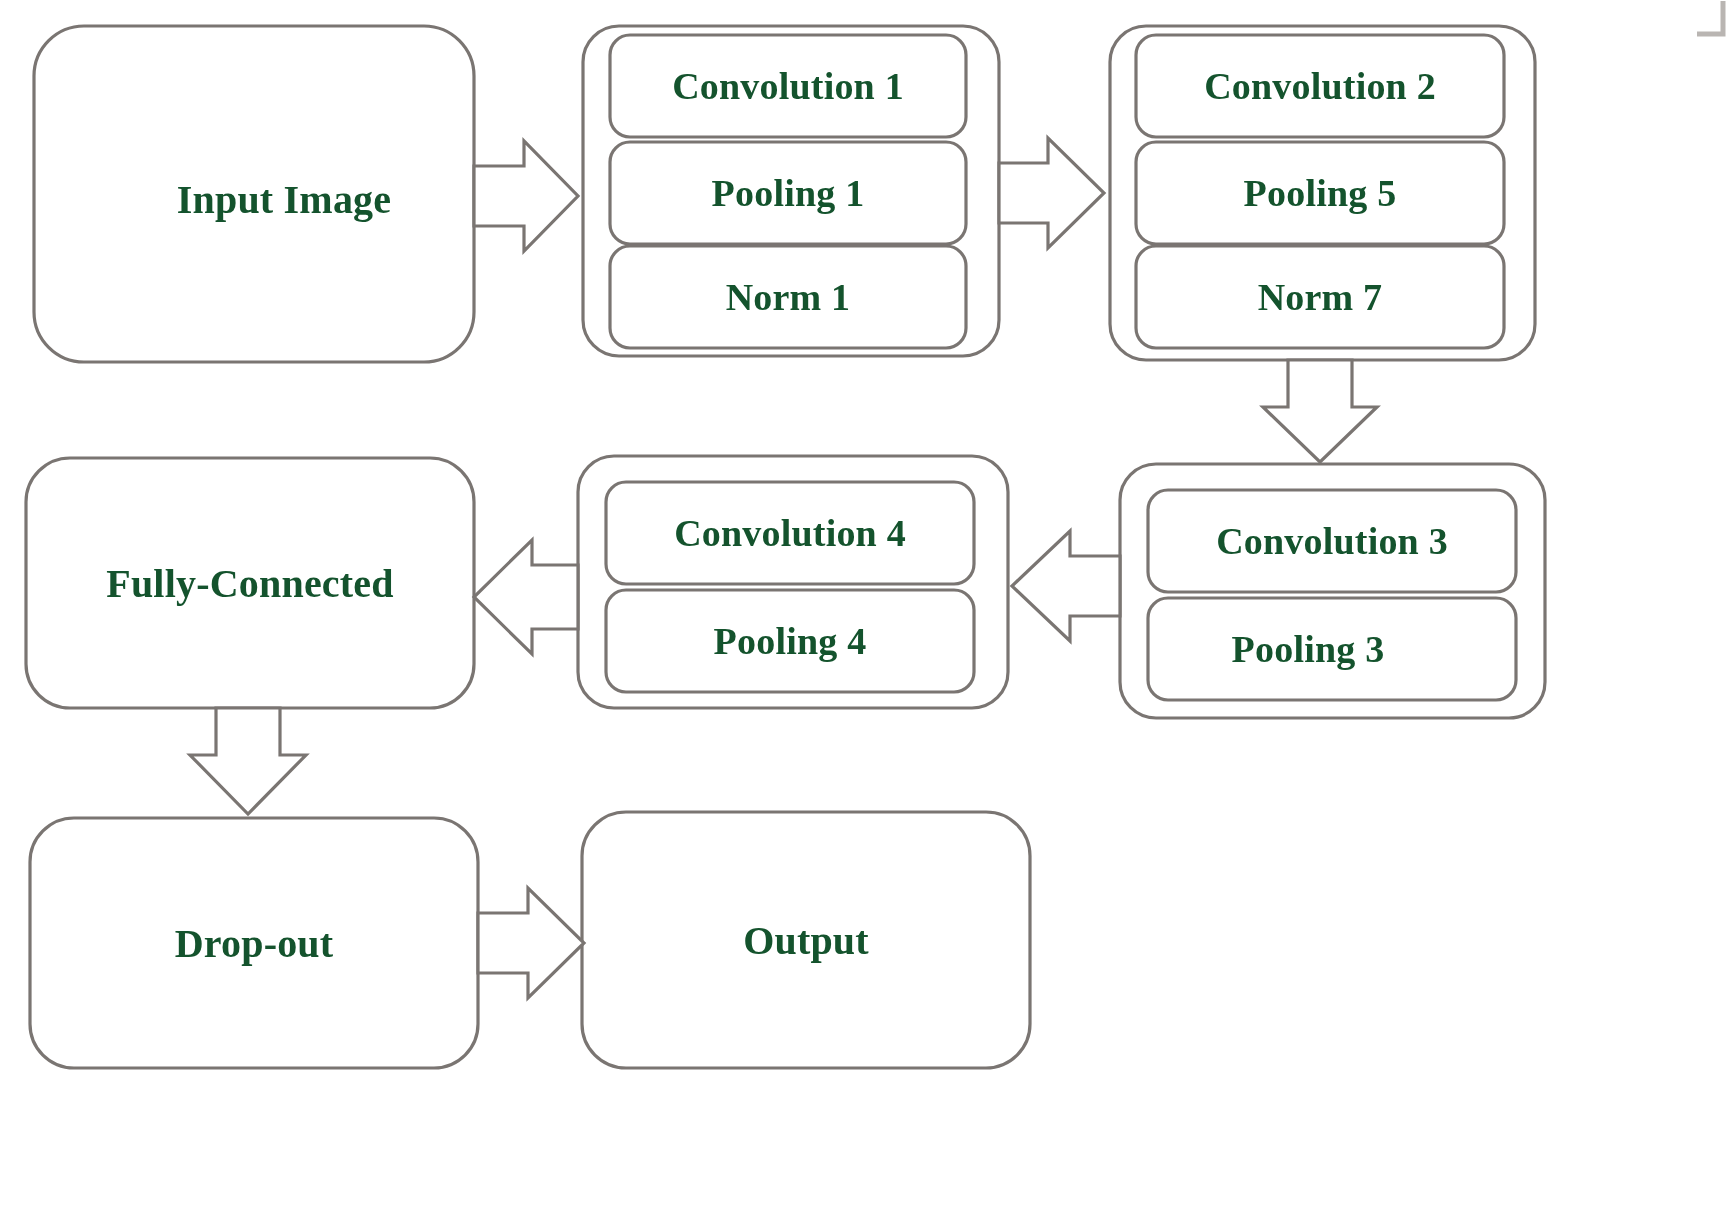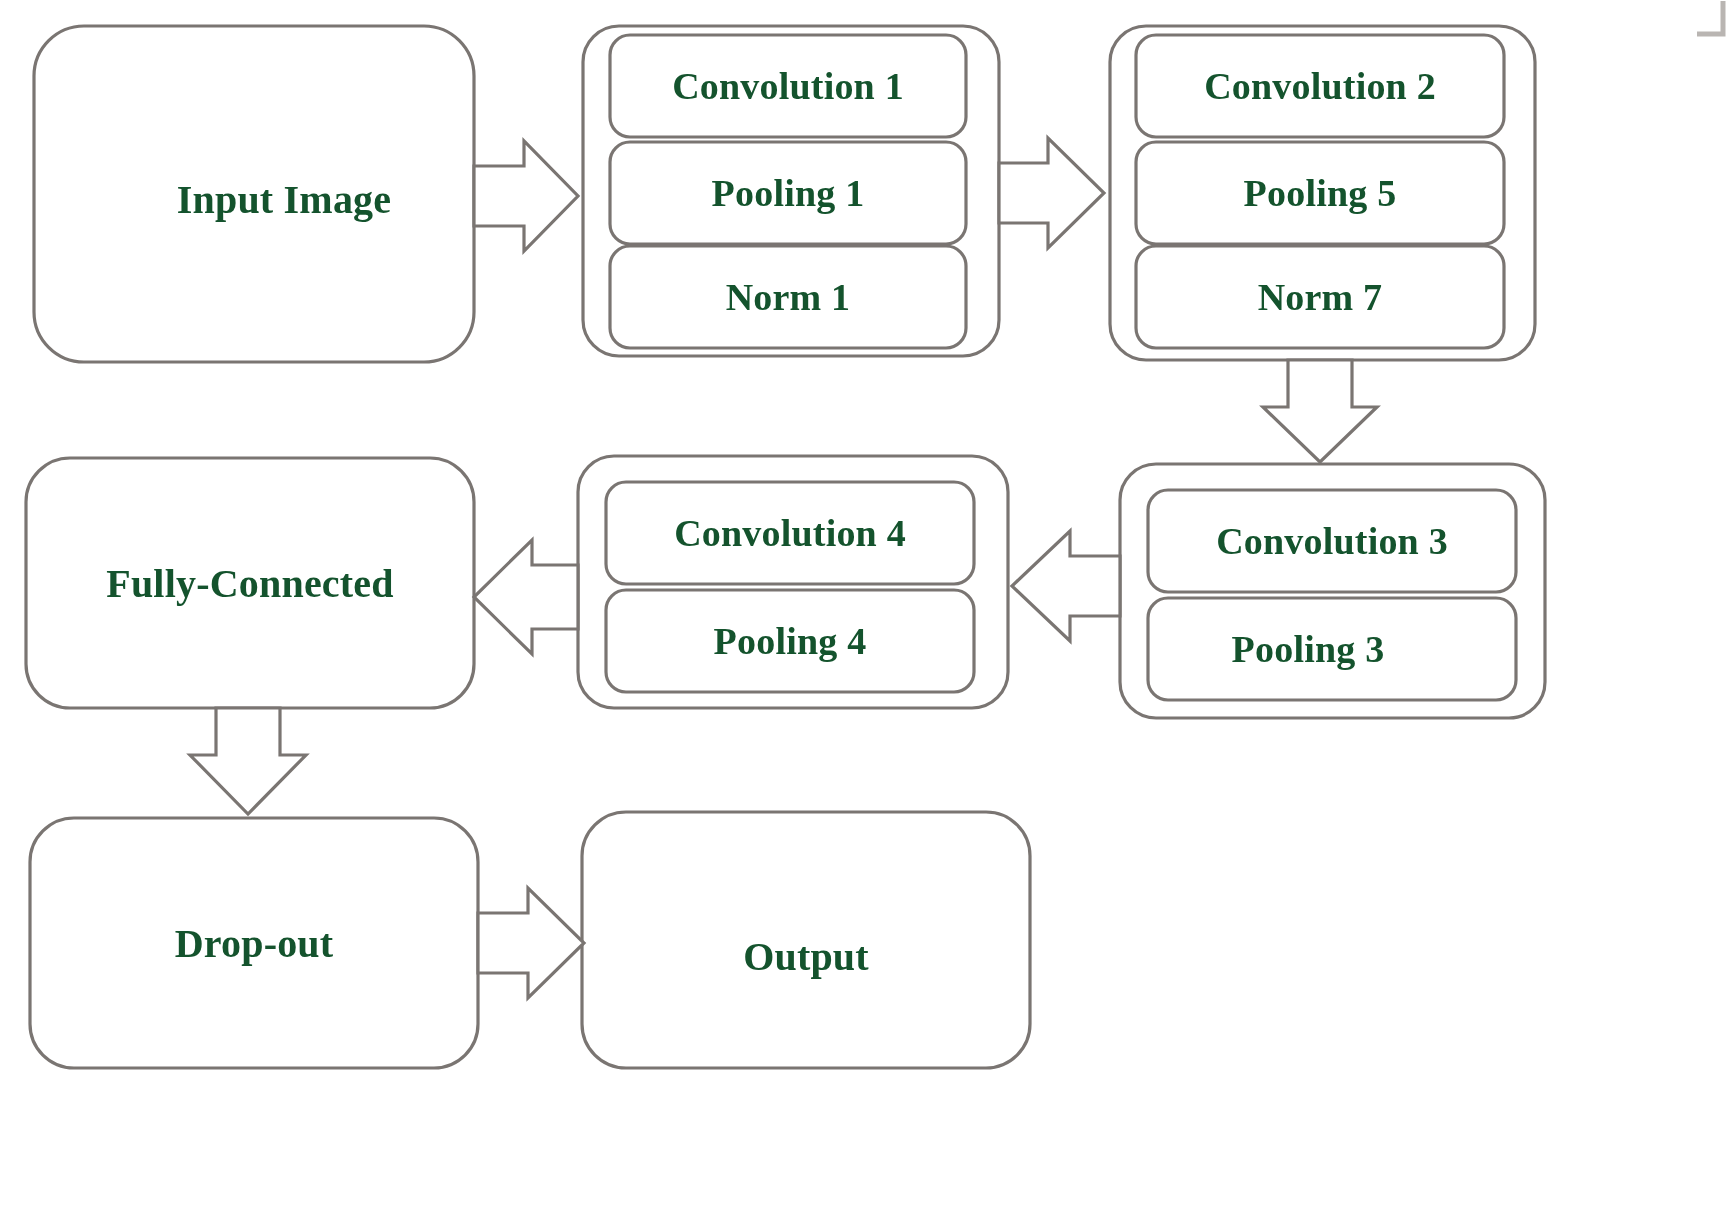"Output" div.node-label { margin-top: 16px -> none }
